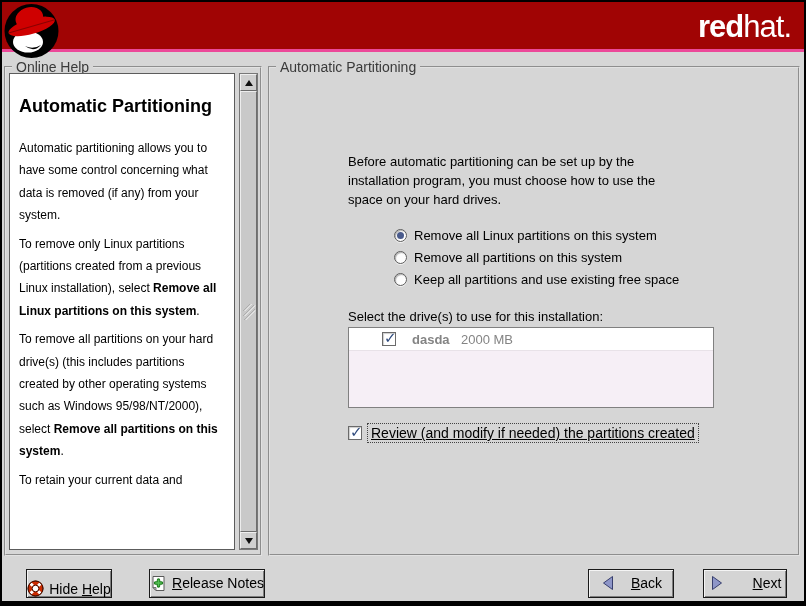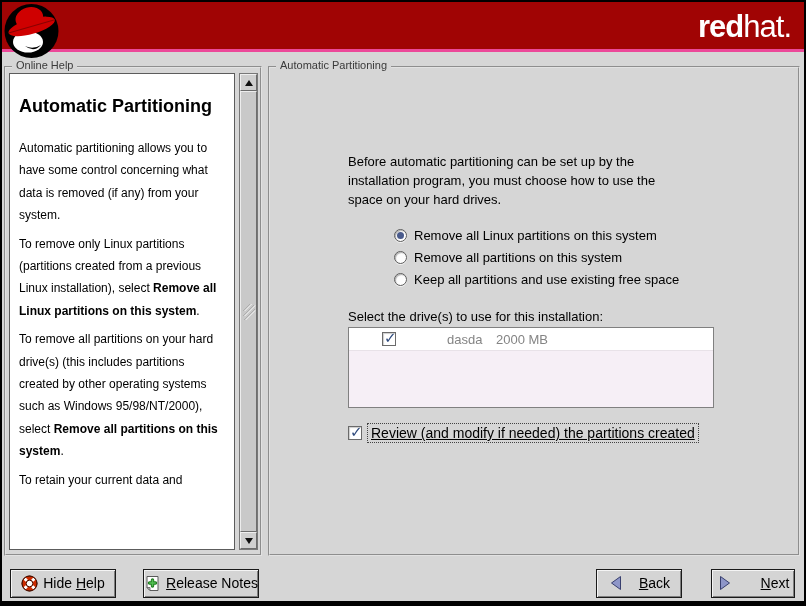"Online Help" .frame-label { font-size: 11px -> 14px }
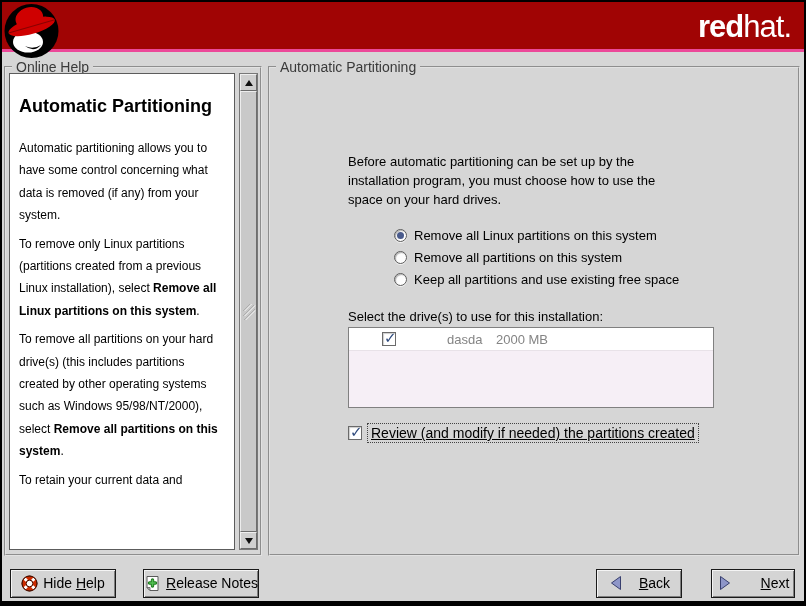"dasda" .drive-name { font-weight: none -> bold; margin-left: 51px -> 16px }
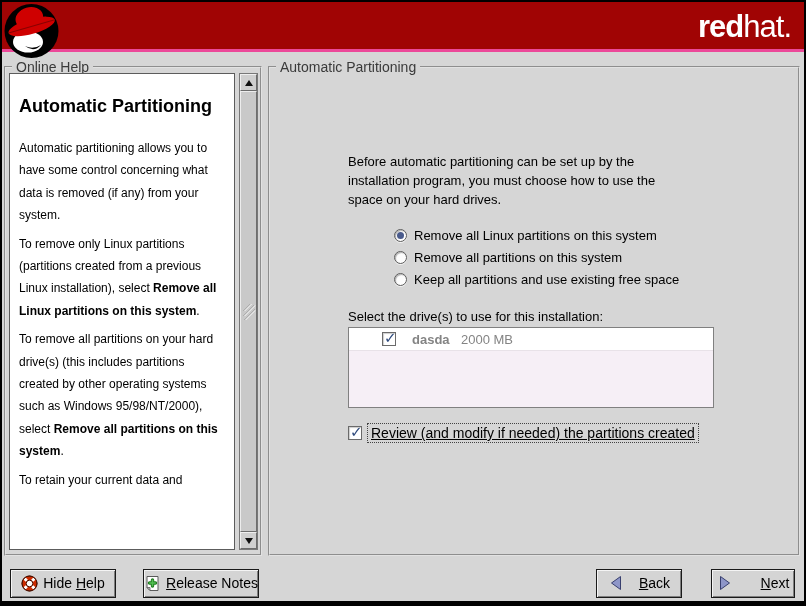"Hide Help" #btn-hide-help { align-items: none -> flex-end; margin-left: 8px -> 24px; width: 106px -> 86px }
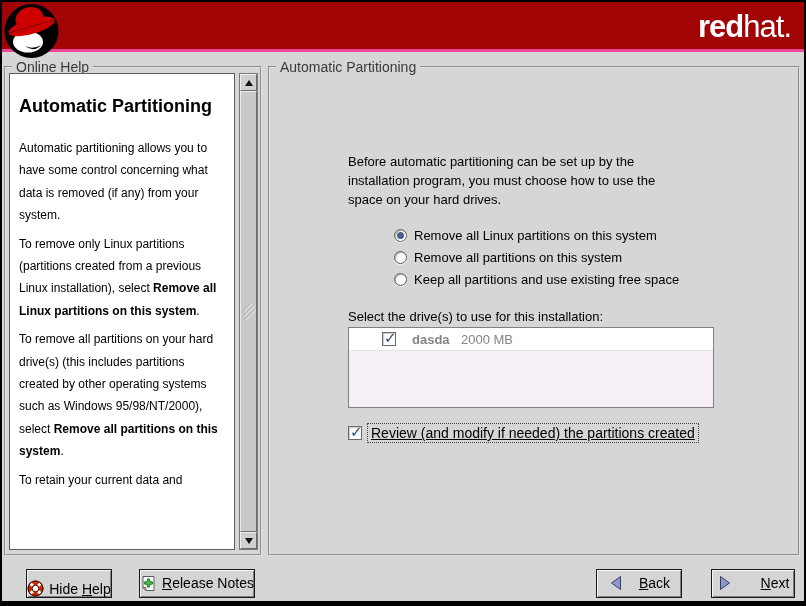"Release Notes" #btn-release-notes { margin-left: 27px -> 37px }
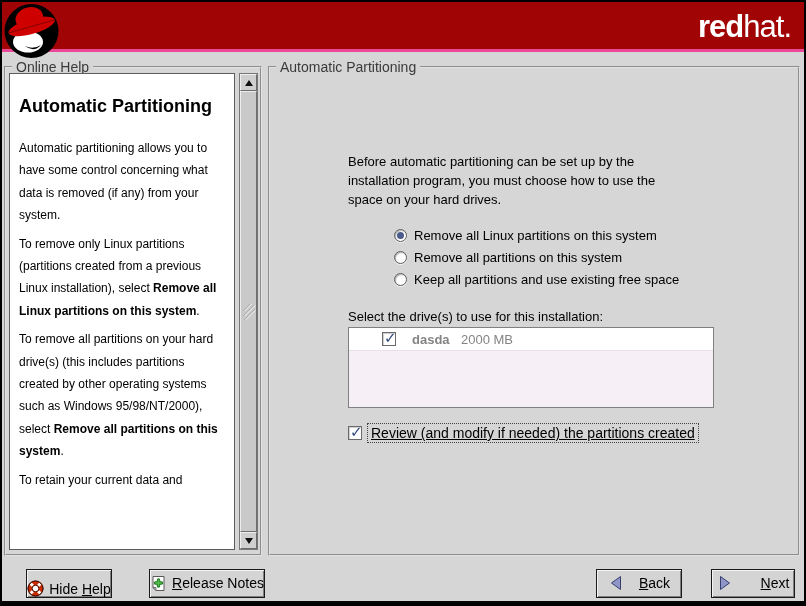"Next" #btn-next { margin-right: 9px -> 17px }
